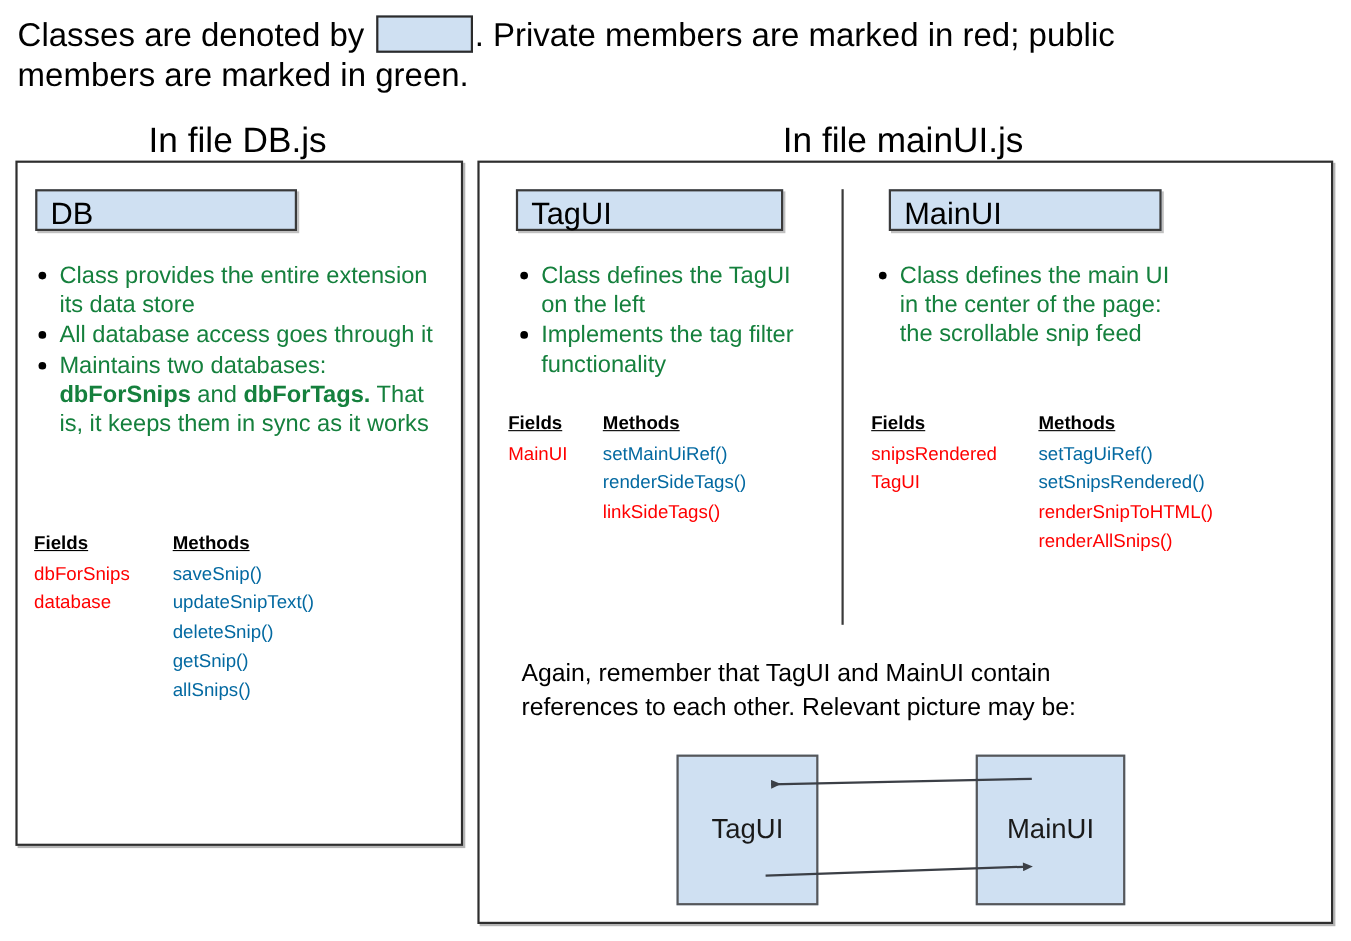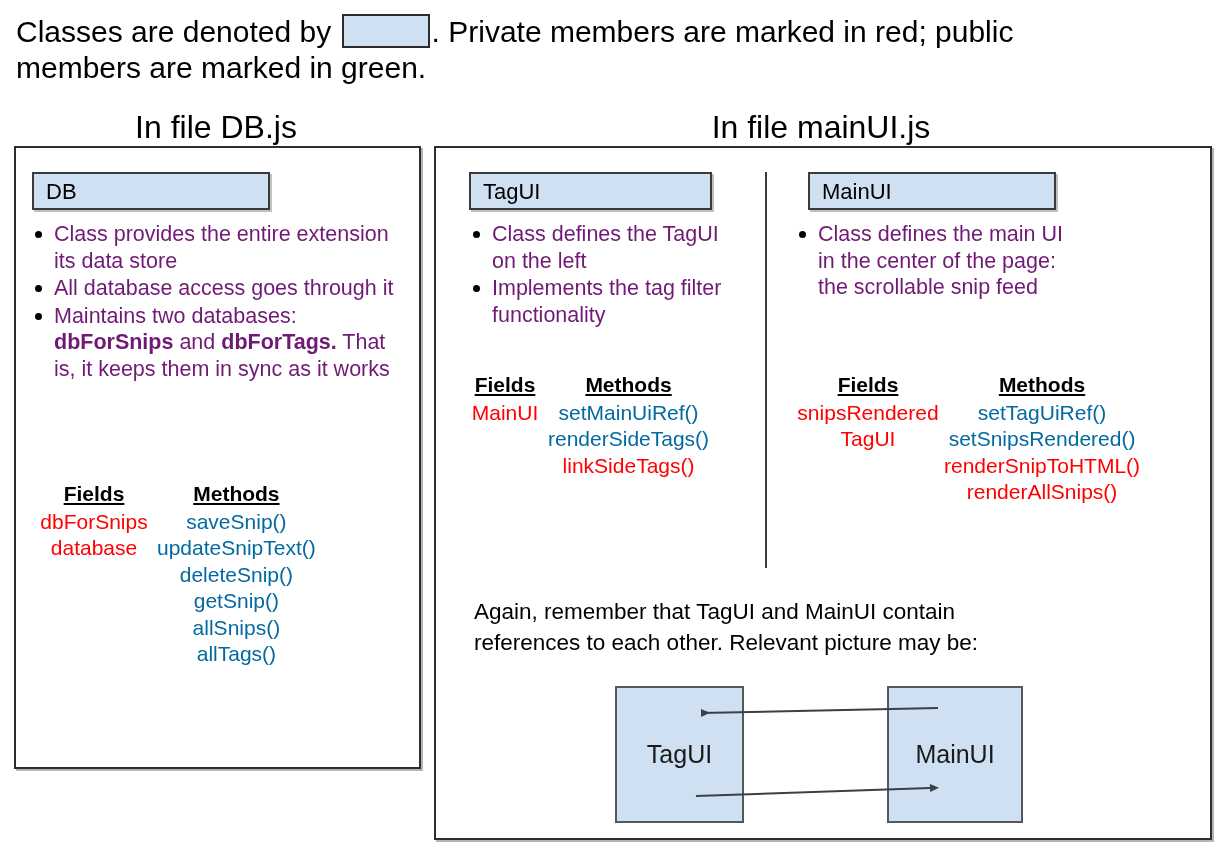"DB" .class-chip { font-size: 22px -> 28px }
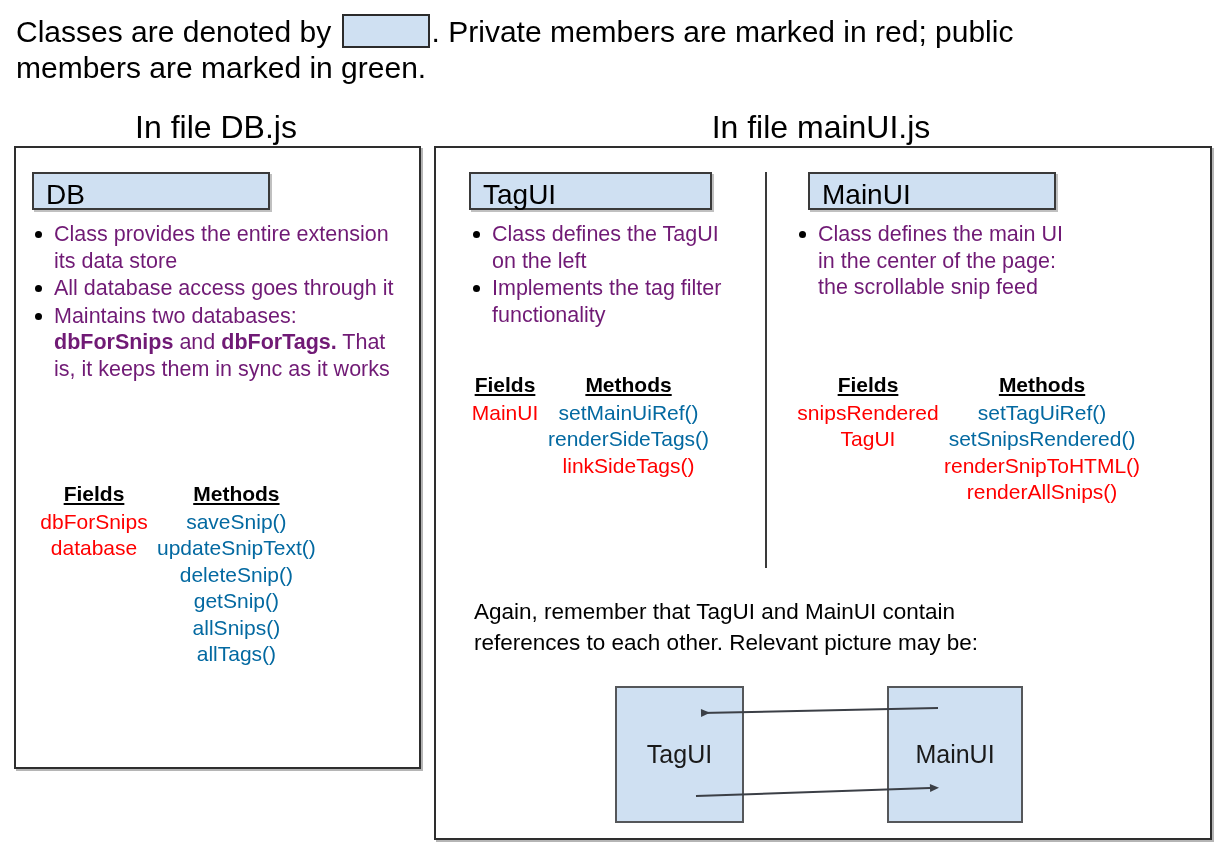"Class provides the entire extension" .bullets { color: #701a75 -> #15803d; margin-top: none -> 16px }
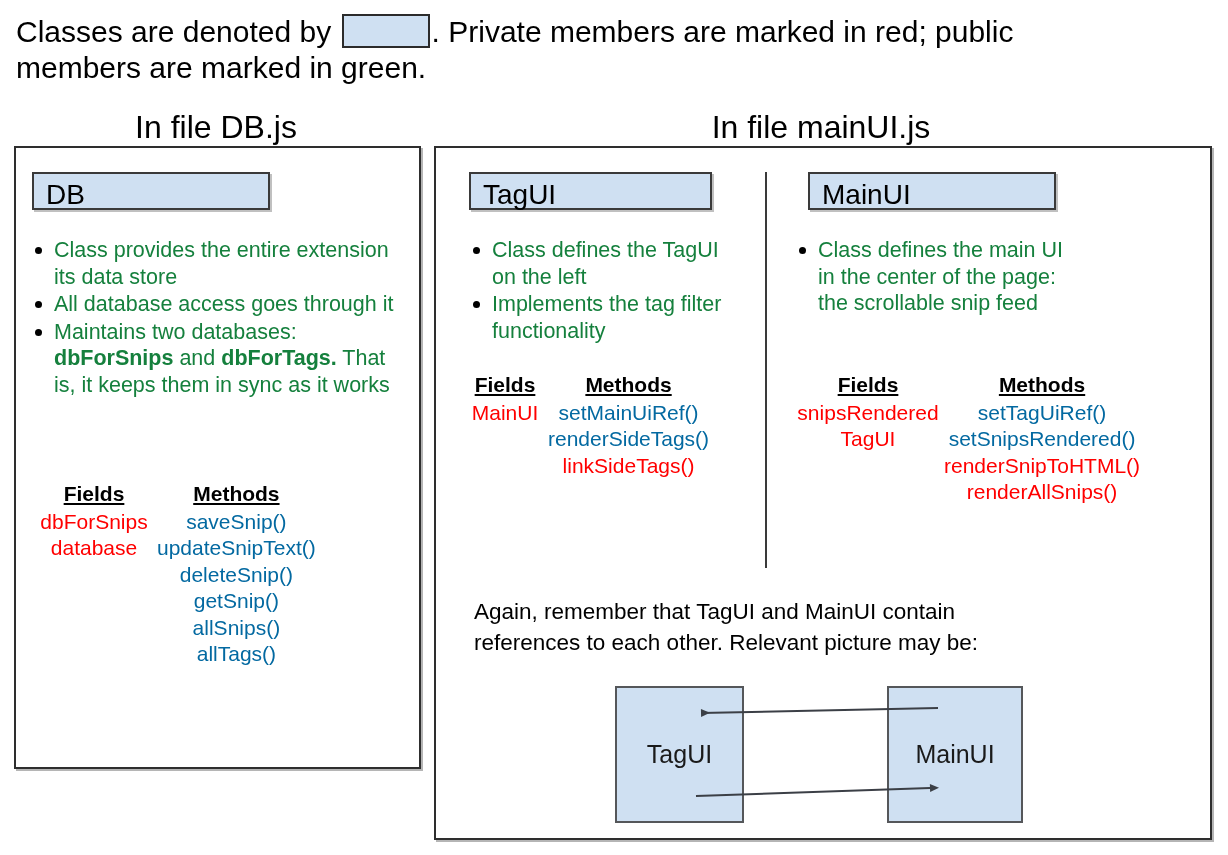"Fields" .members { font-size: 21px -> 17px; text-align: center -> none }
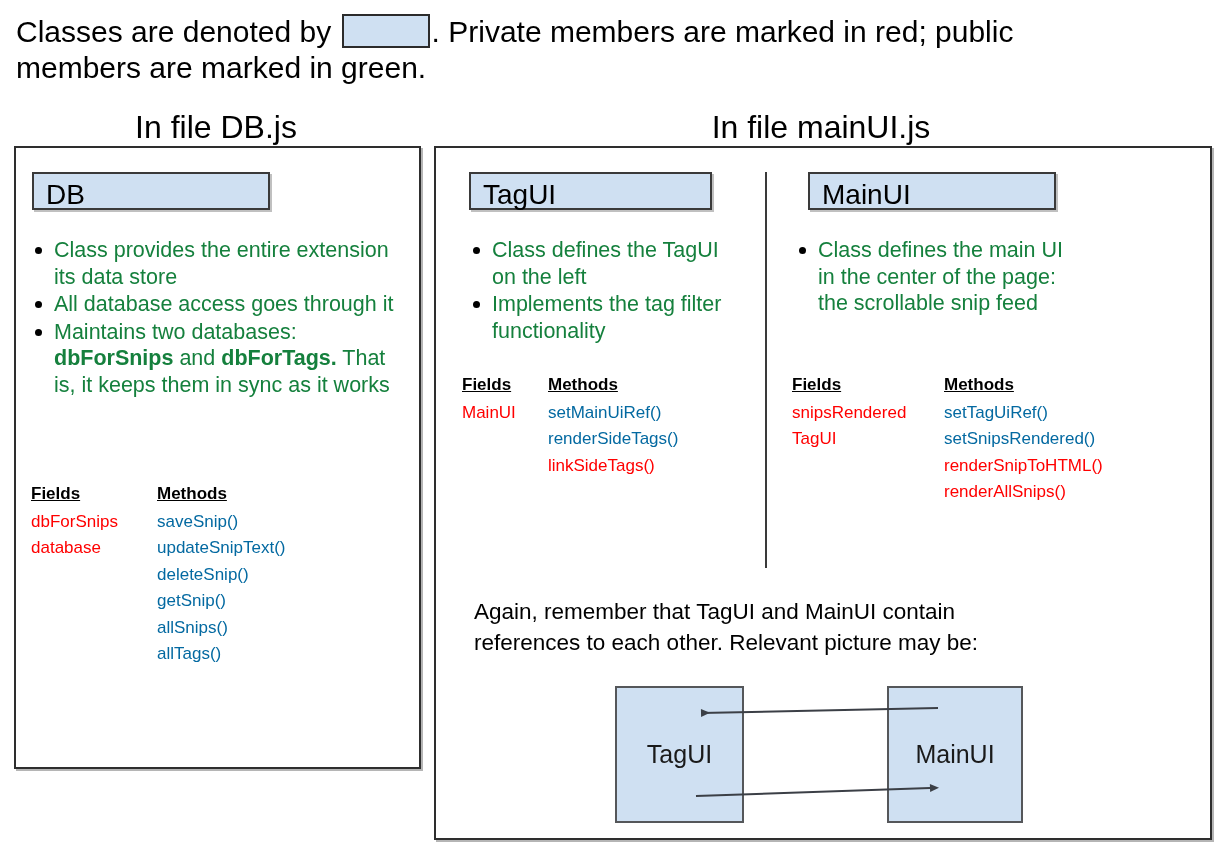"allTags()" div.m { html: <div>allTags()</div> -> none }
